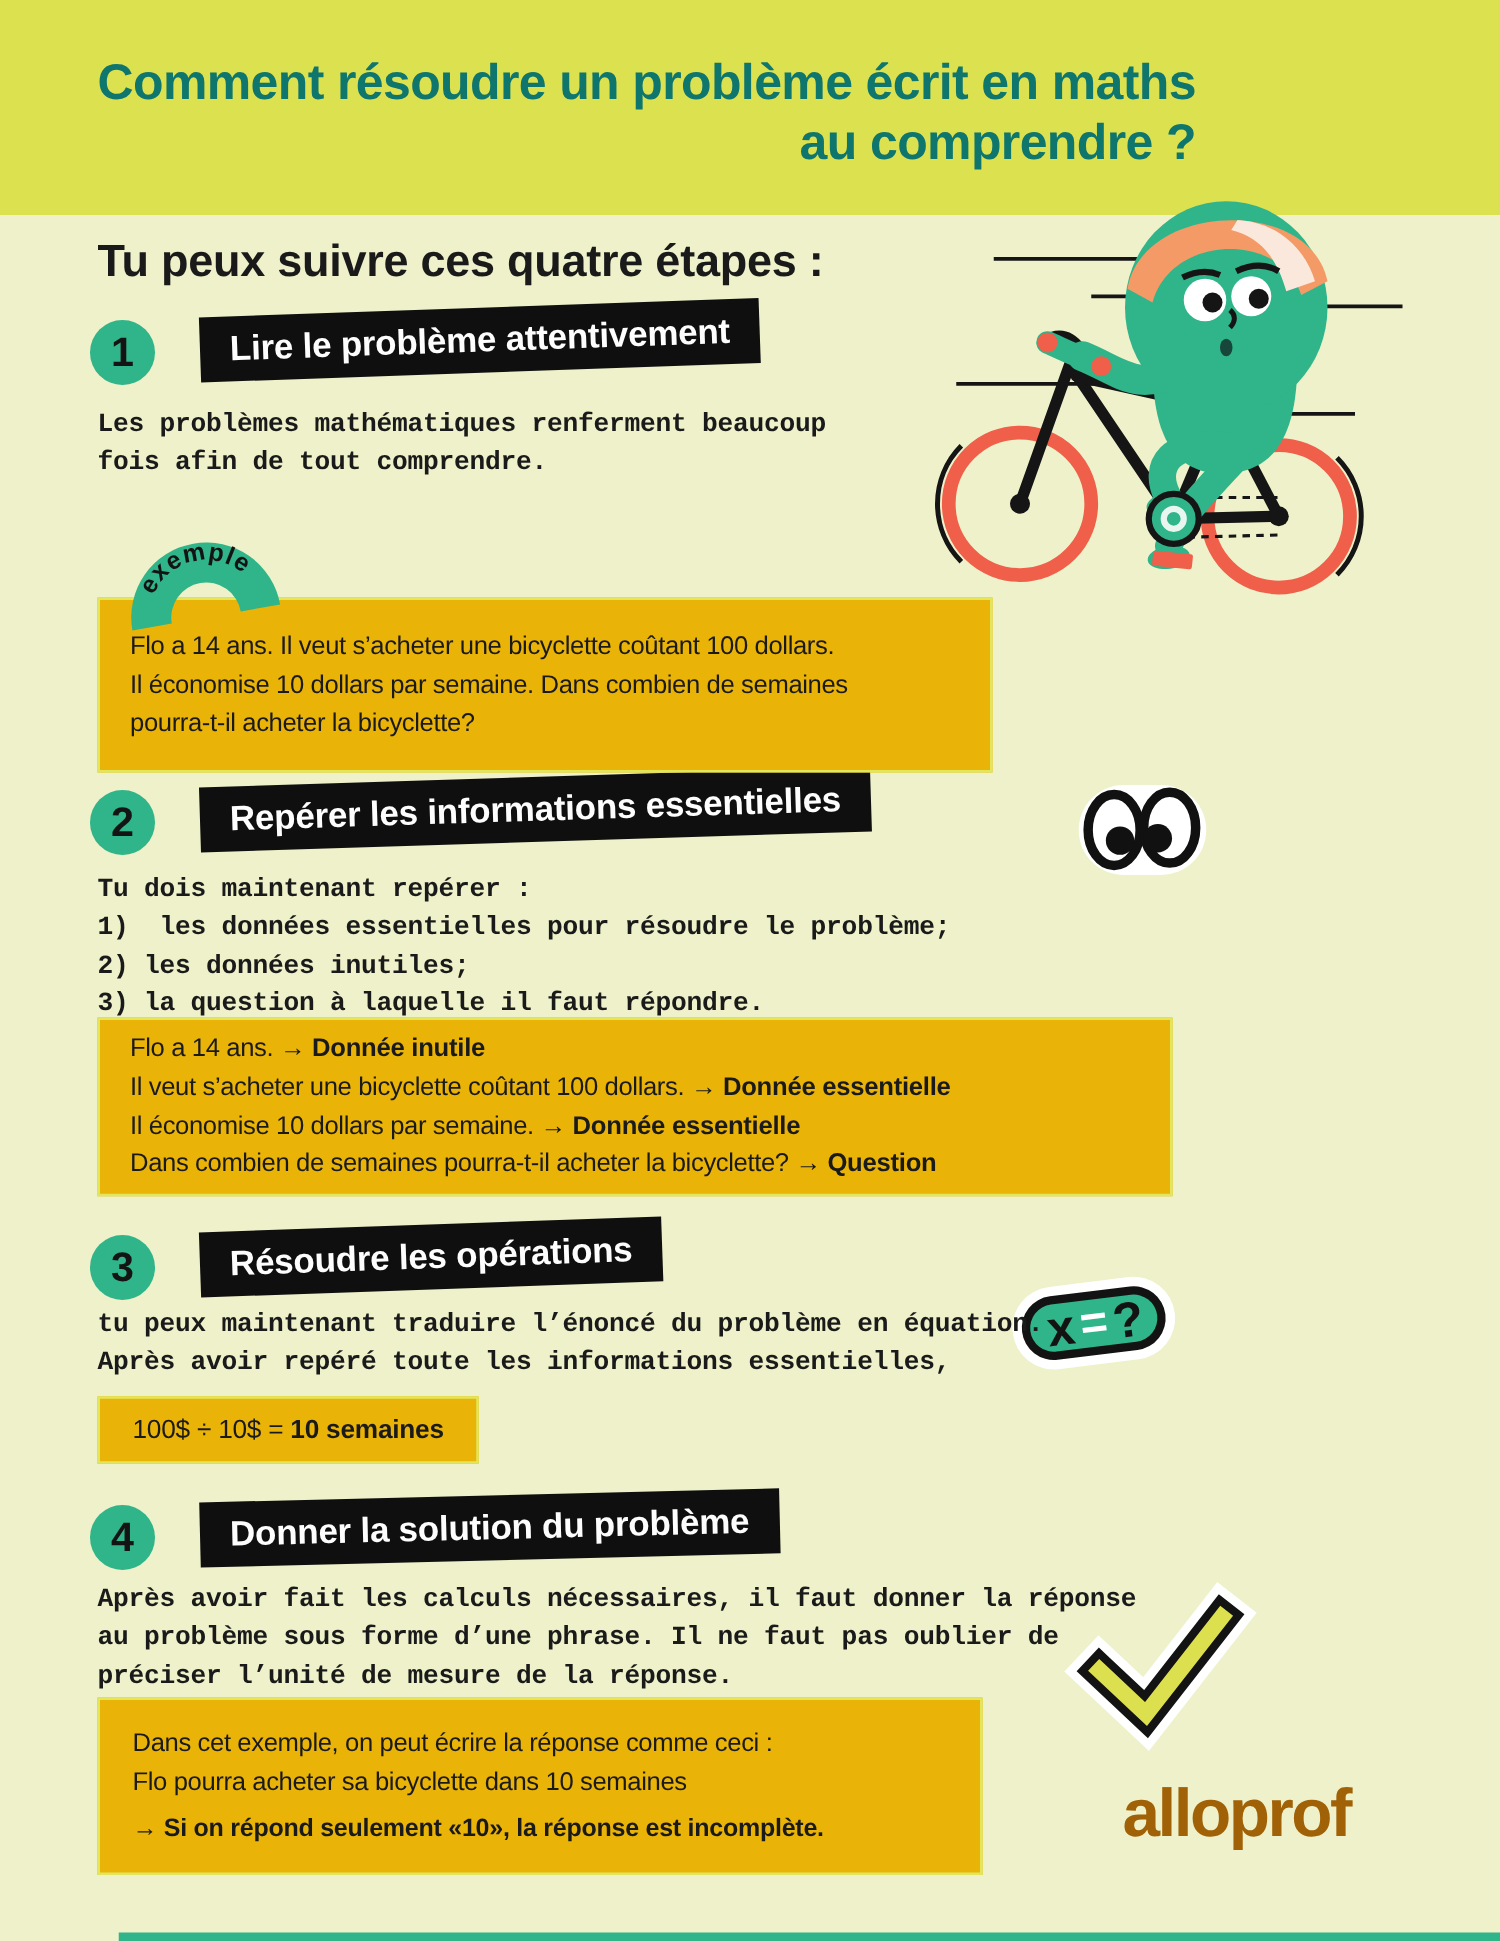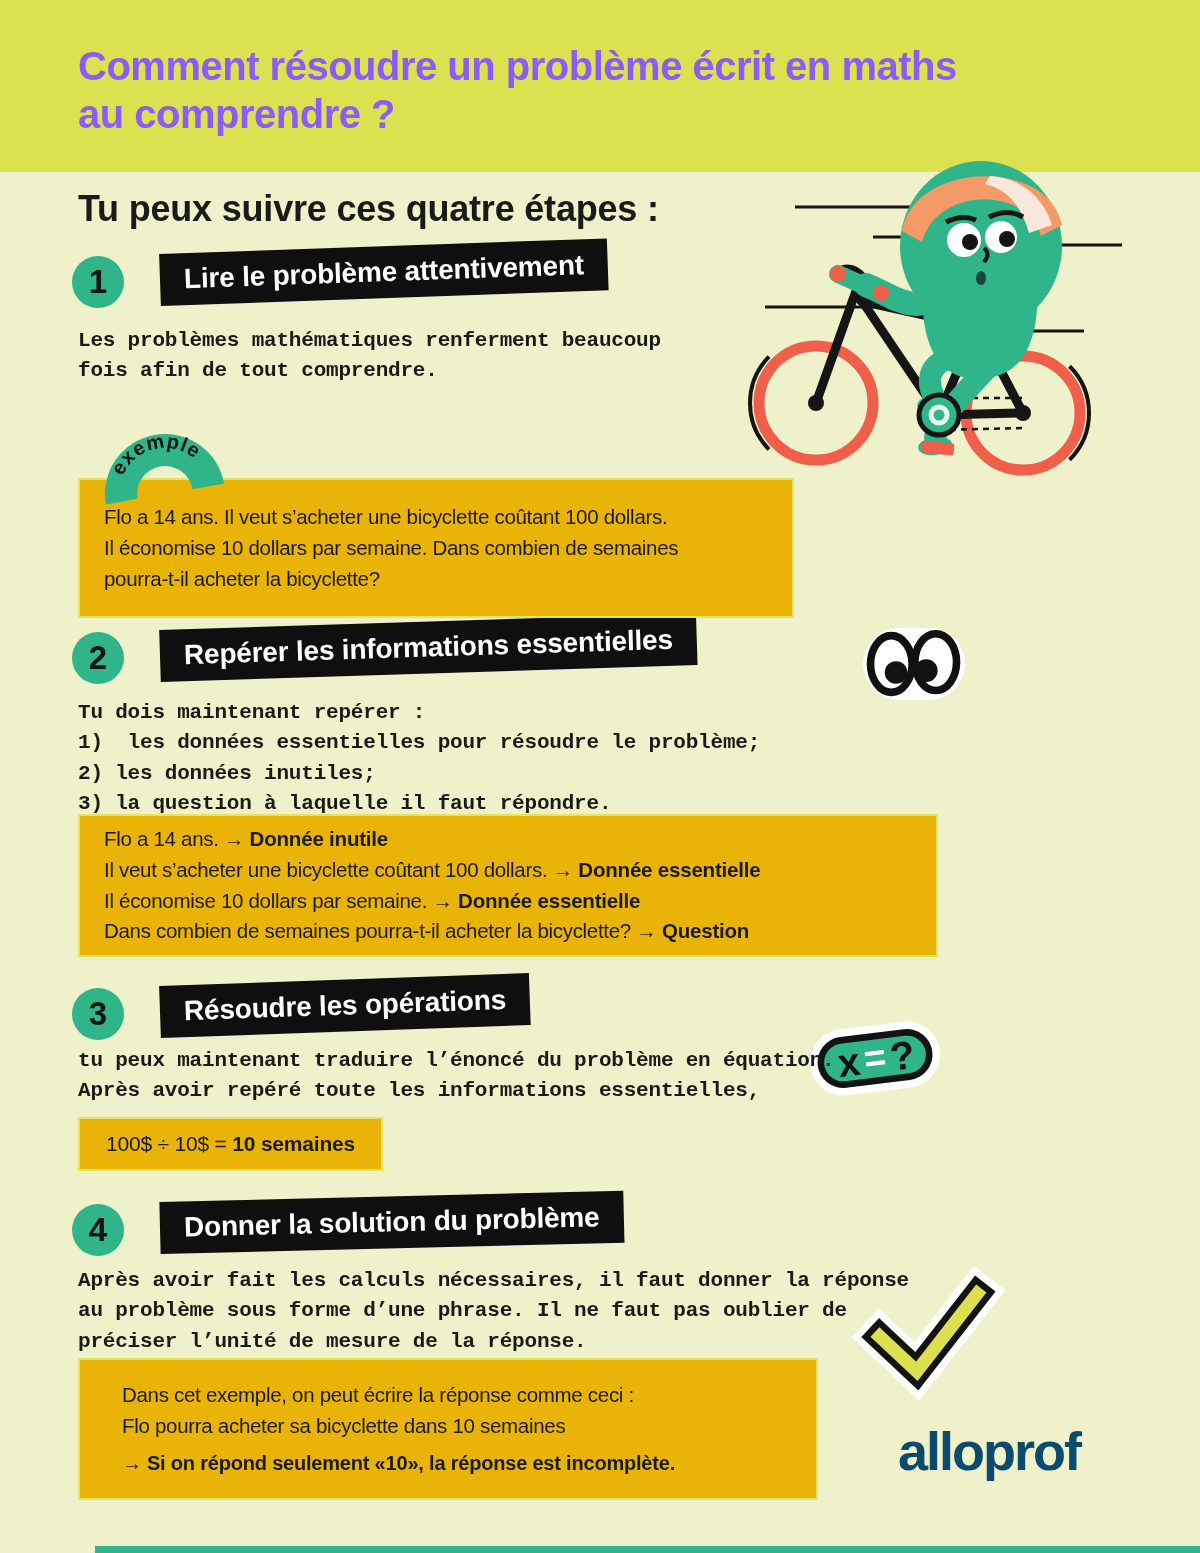"Comment résoudre un problème écrit" .title { color: #8b5cf6 -> #0f766e; text-align: none -> right }
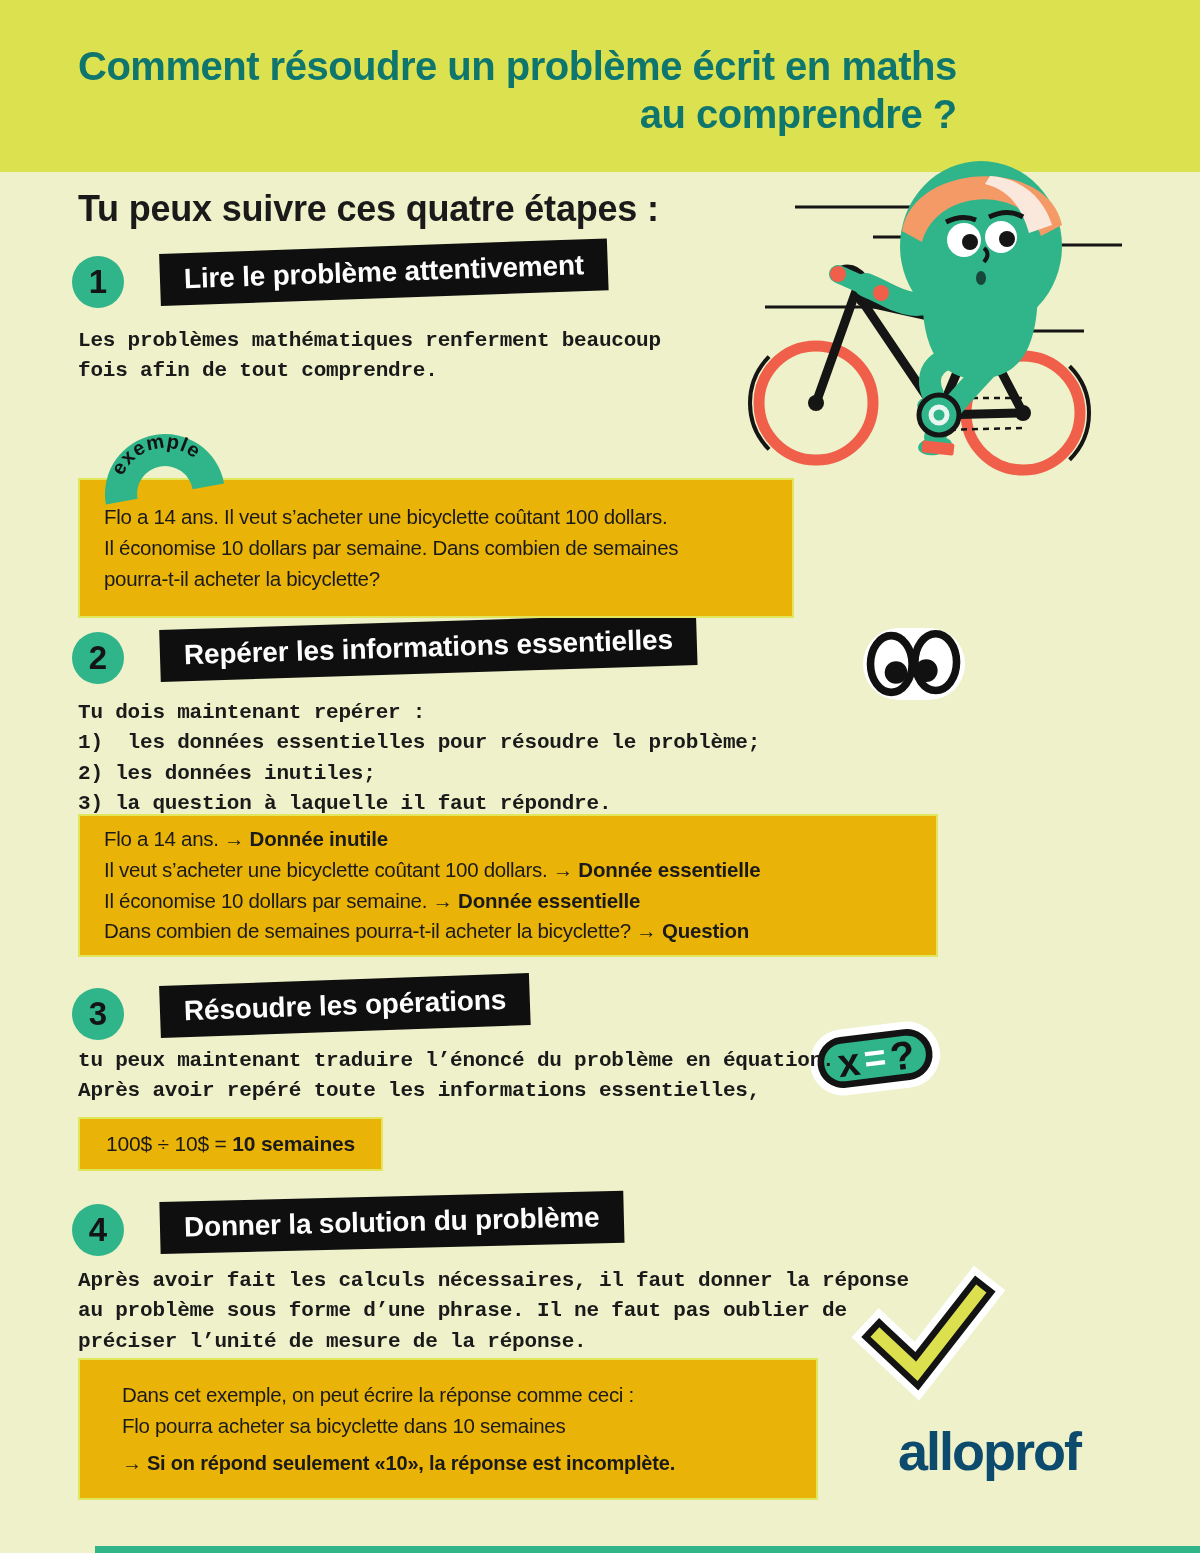"Dans cet exemple, on peut" .box4 { padding: 20px 42px -> 20px 26px }
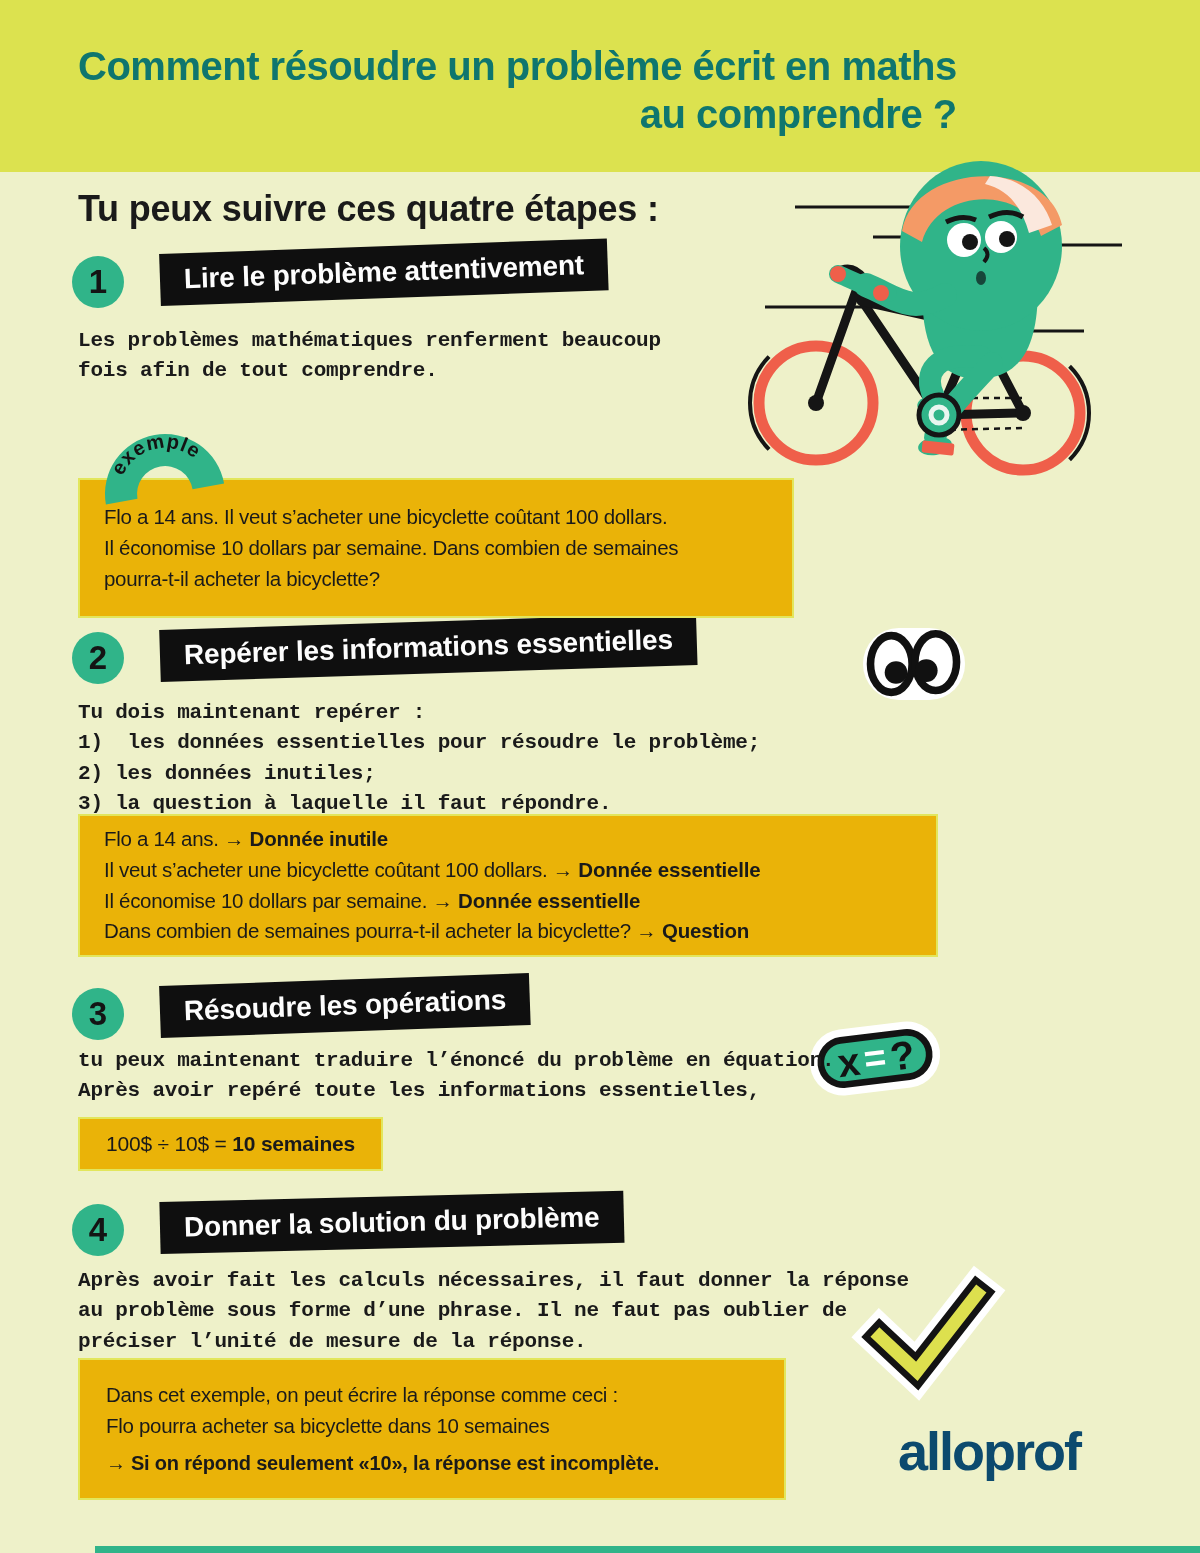"alloprof" .logo { color: #0c4a6e -> #a16207 }
